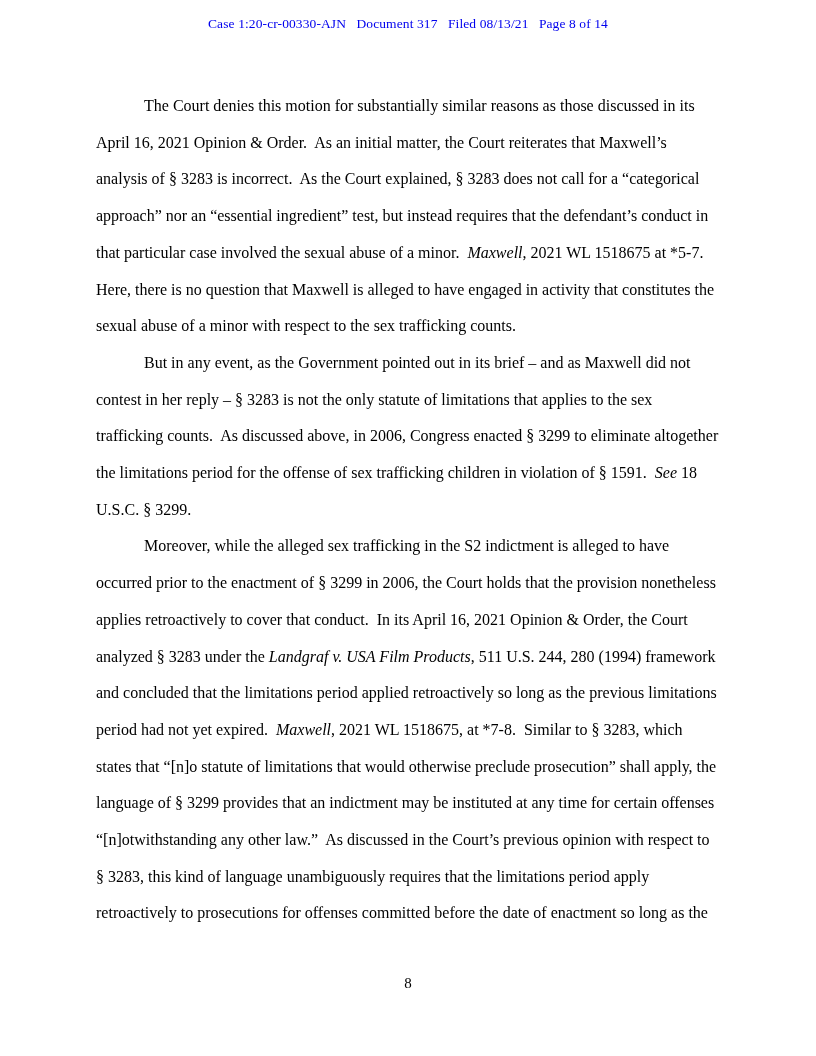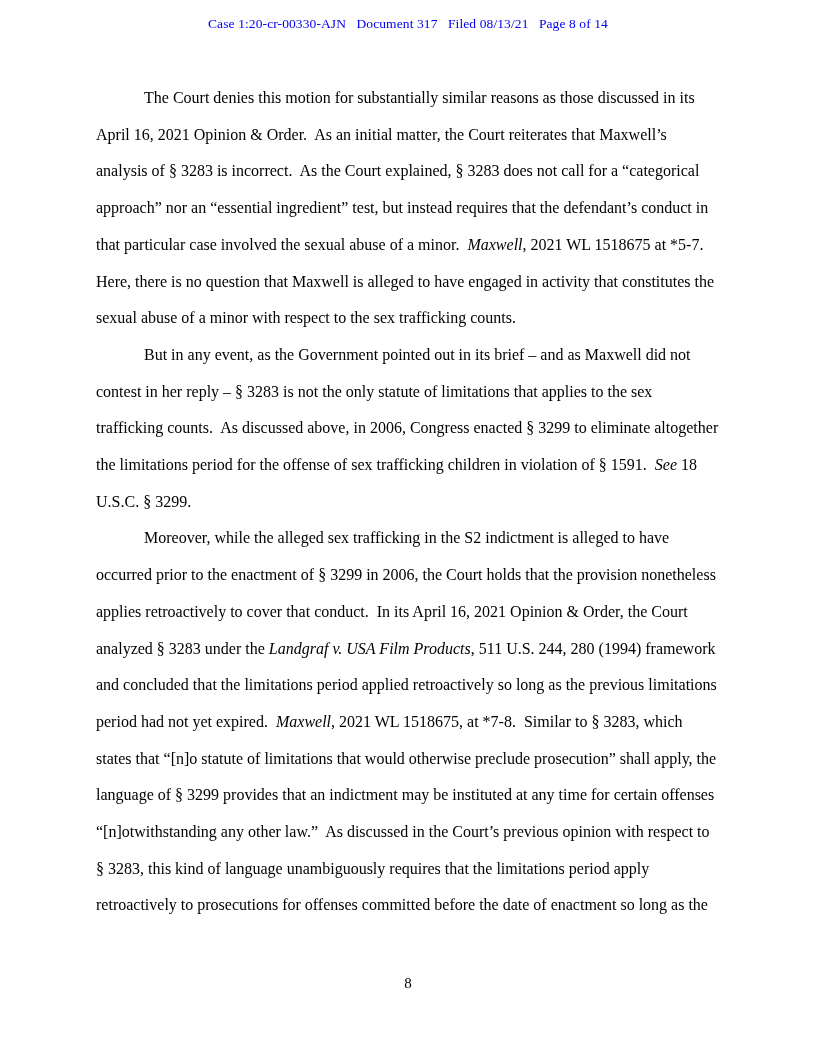"The Court denies this motion" .doc-body { top: 80px -> 88px }
